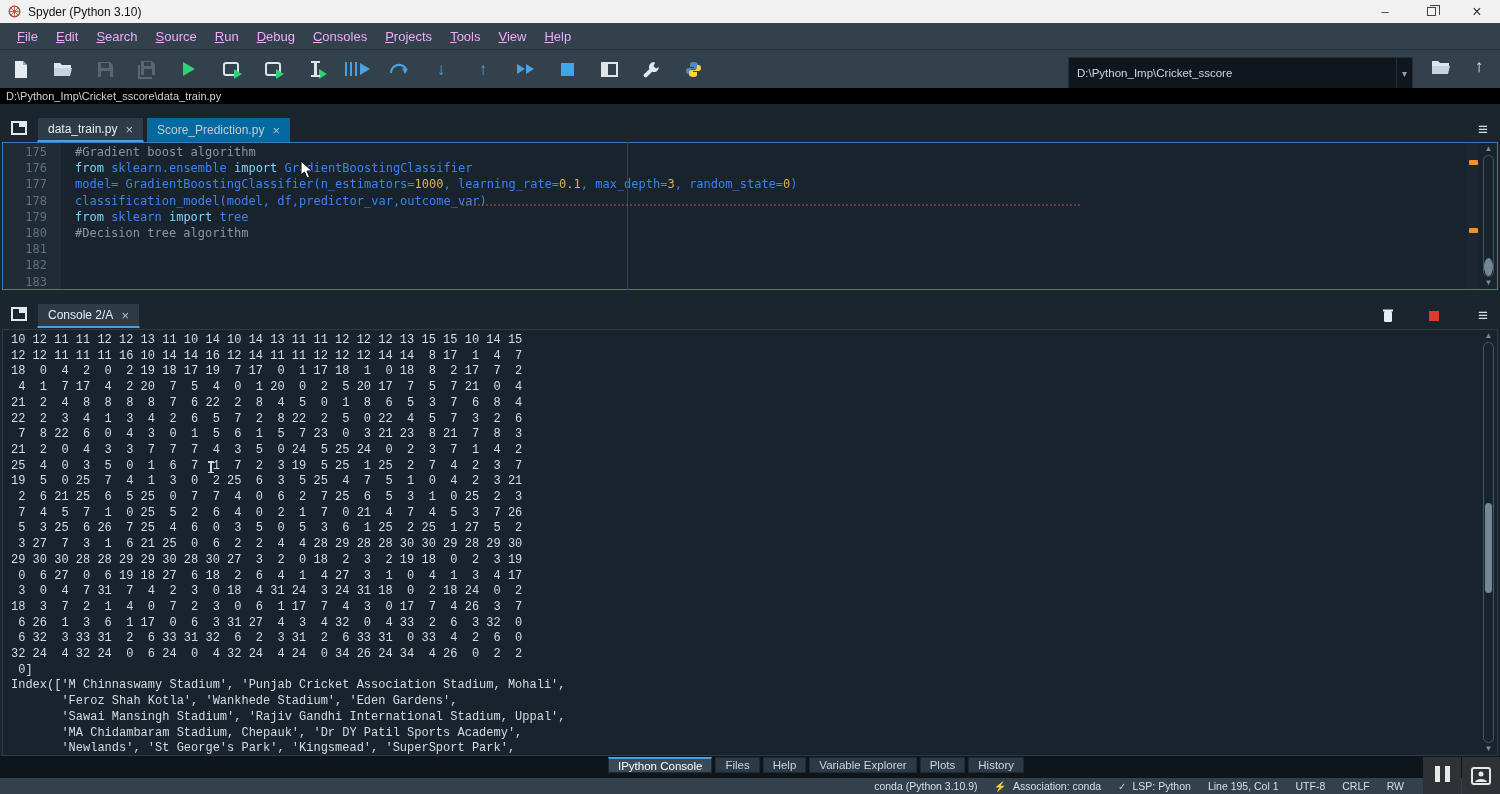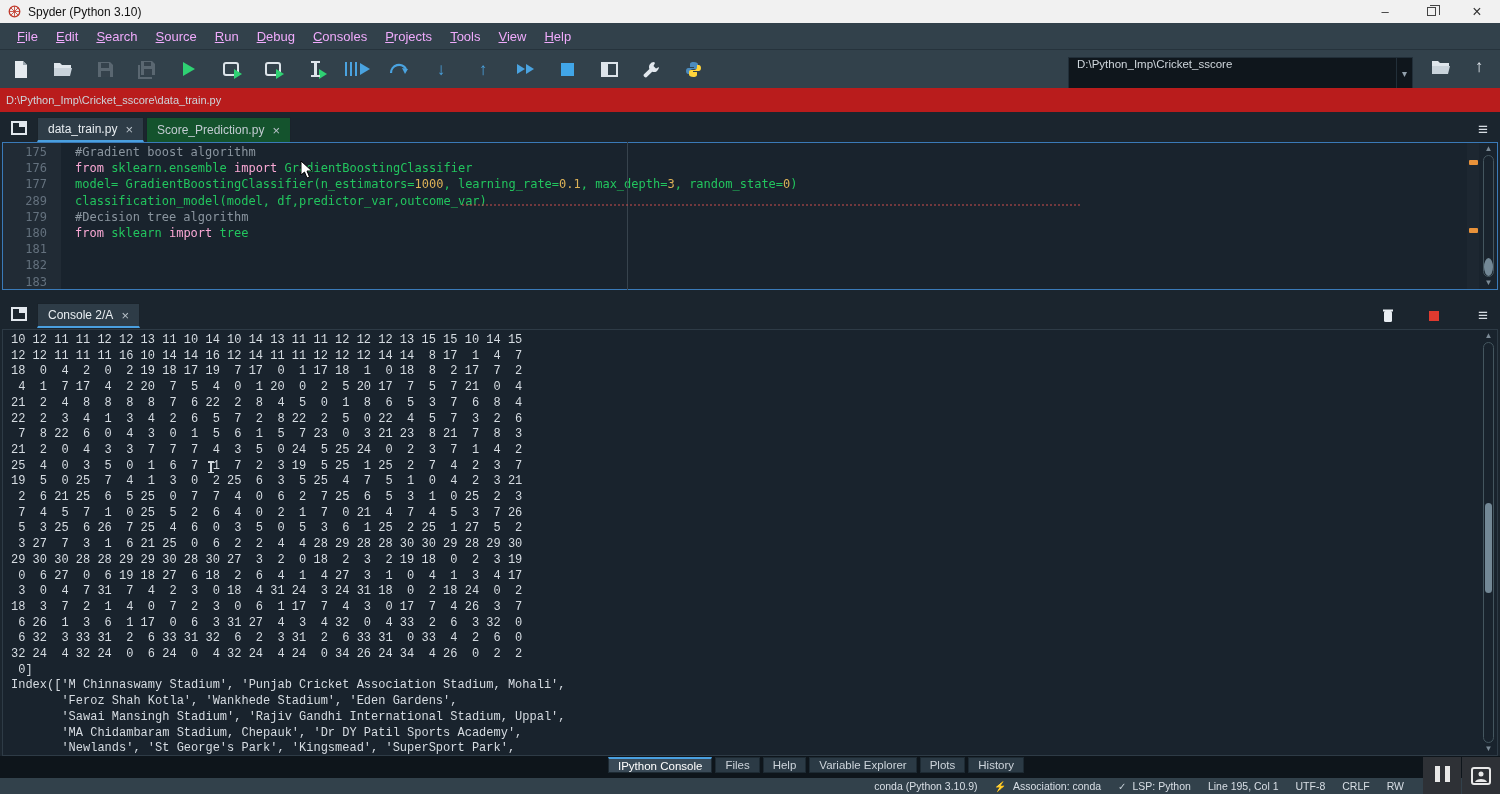"D:\Python_Imp\Cricket_sscore" .workdir { align-items: flex-start -> center }
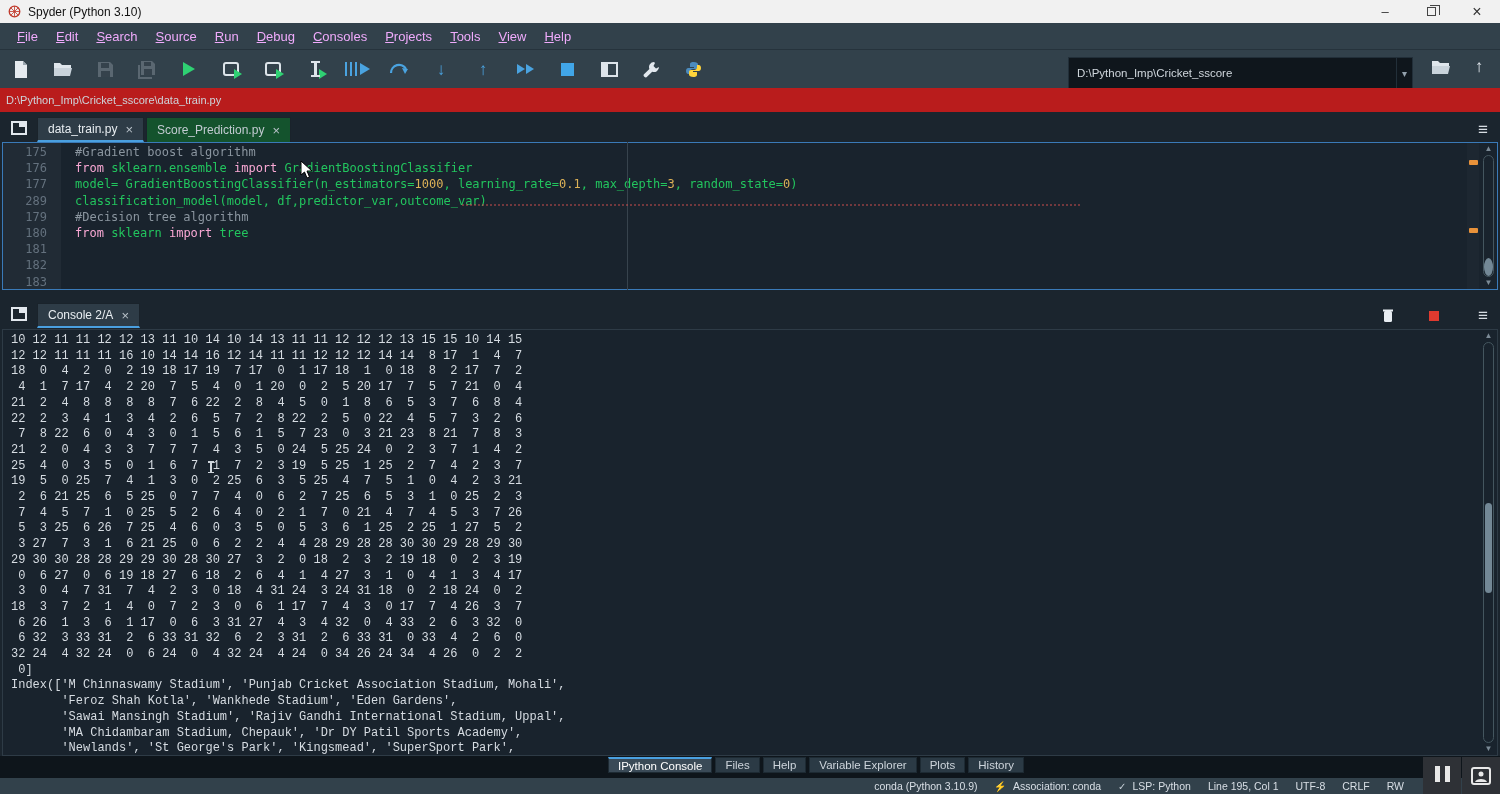"D:\Python_Imp\Cricket_sscore\data_train." .pathbar { background: #b91c1c -> #000000; height: 24px -> 16px }
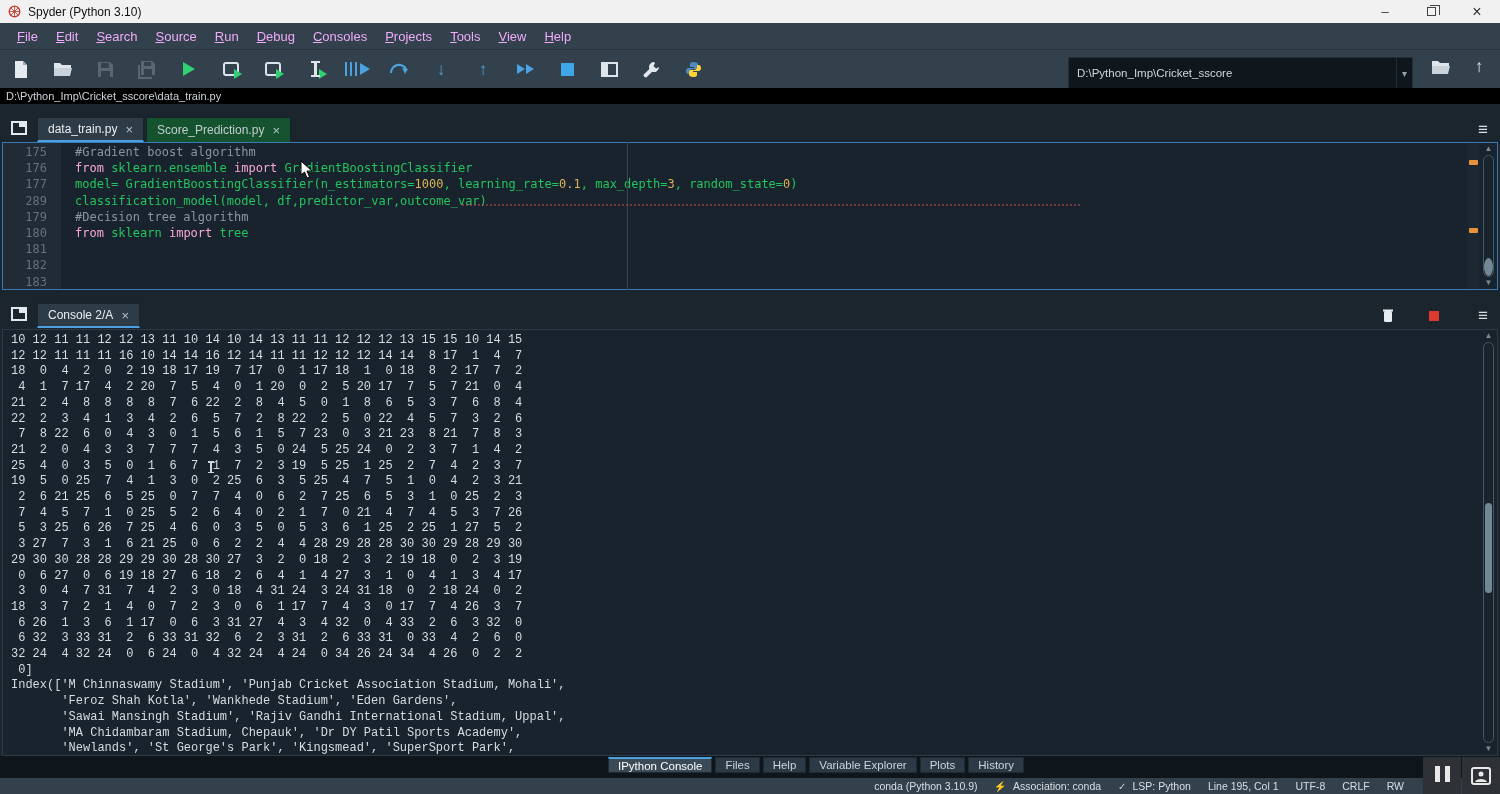"Score_Prediction.py" .tab { background: #14532d -> #0369a1 }
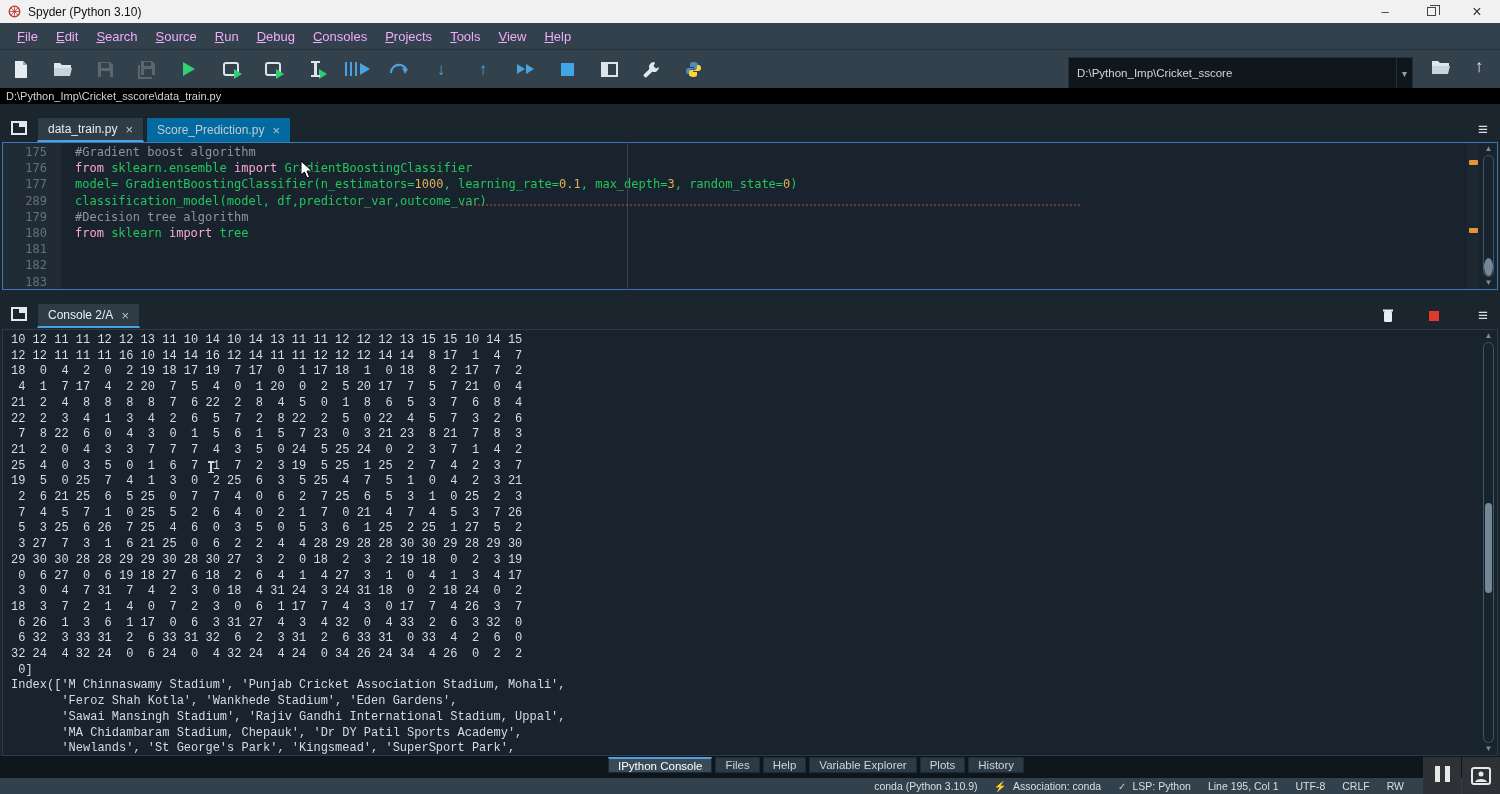"175" pre { text: 289 -> 178 }
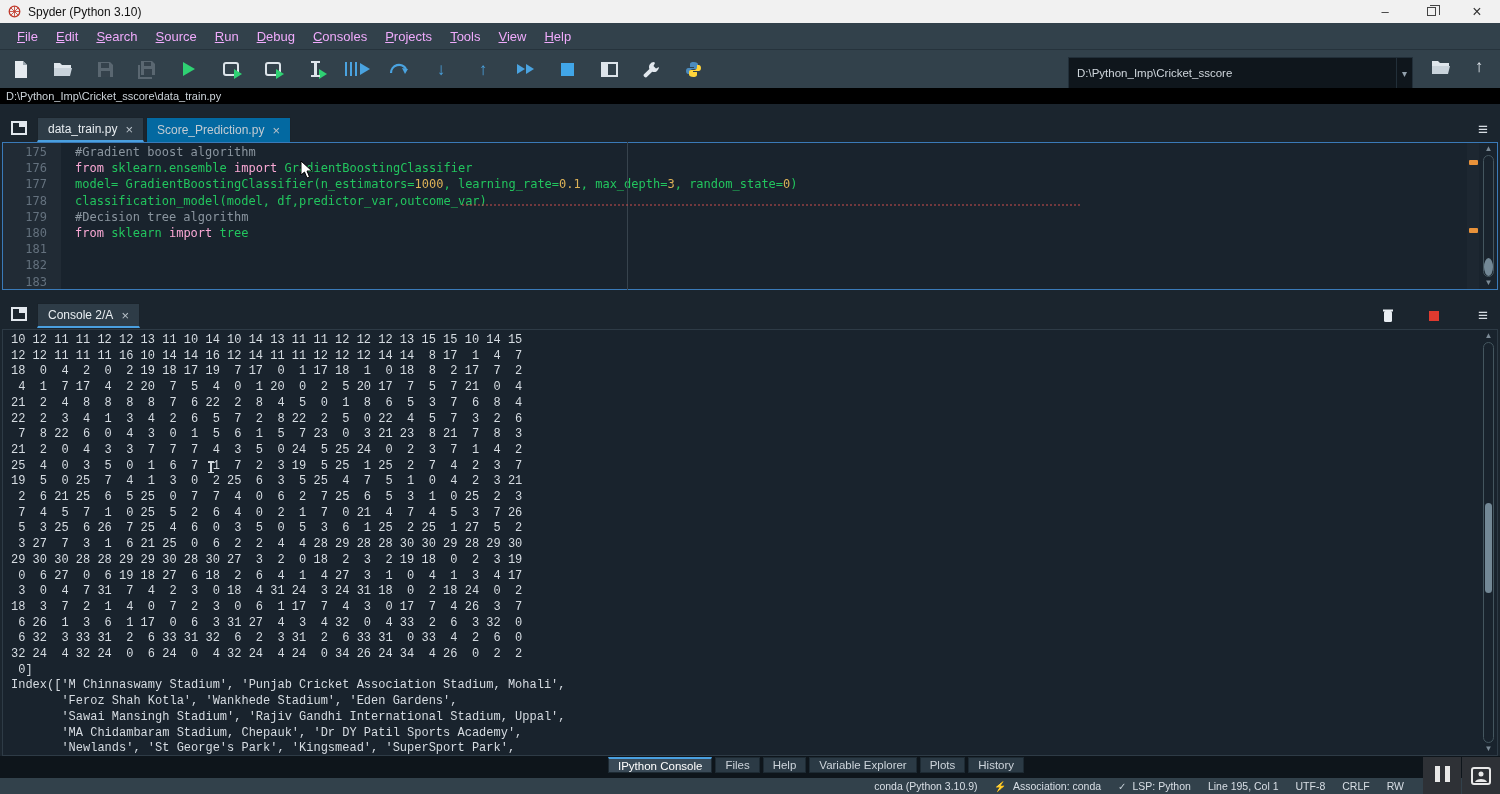"from" .kw { color: #f9a8d4 -> #7dd3fc }
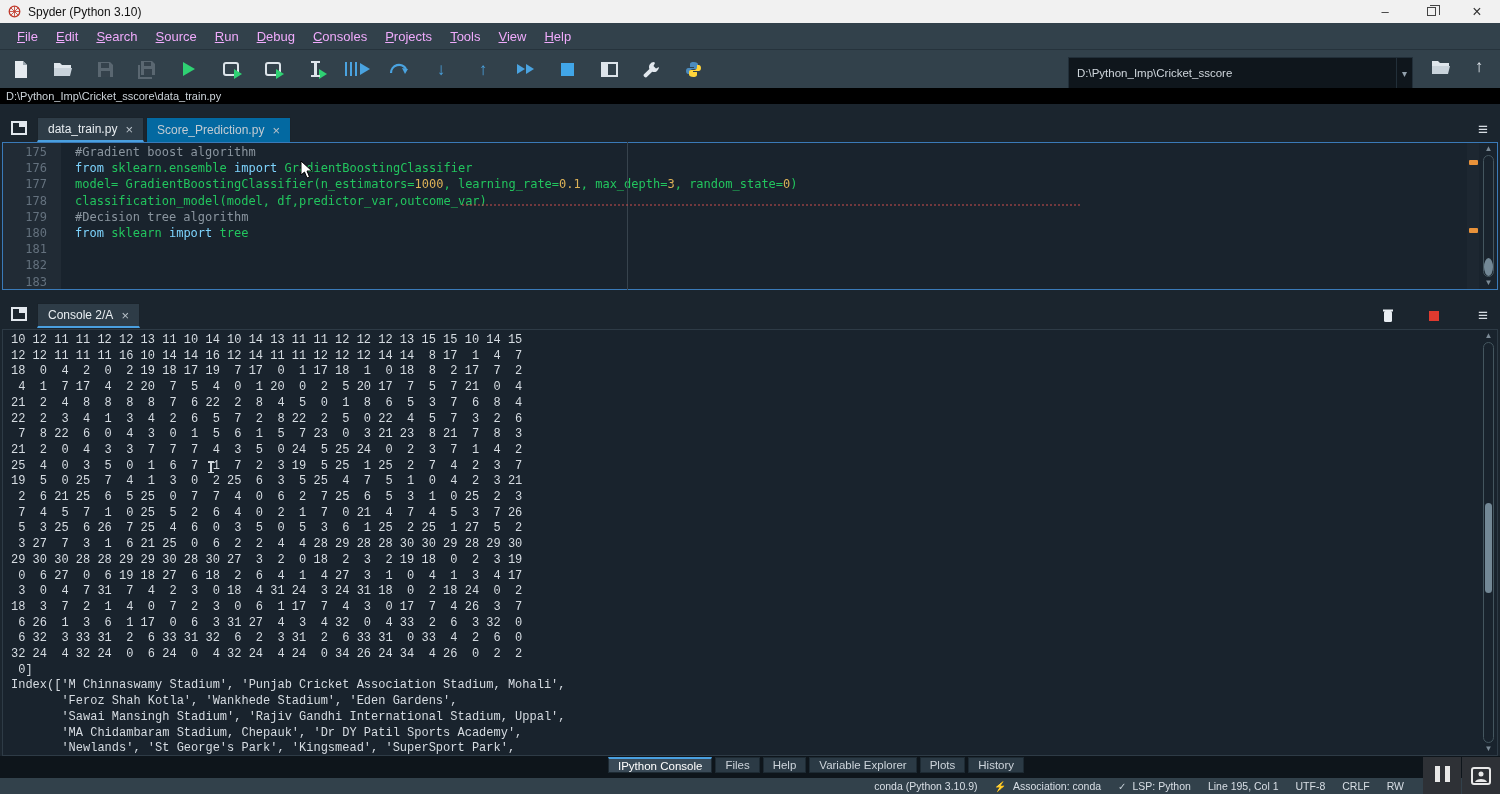"sklearn.ensemble" .tx { color: #22c55e -> #3b82f6 }
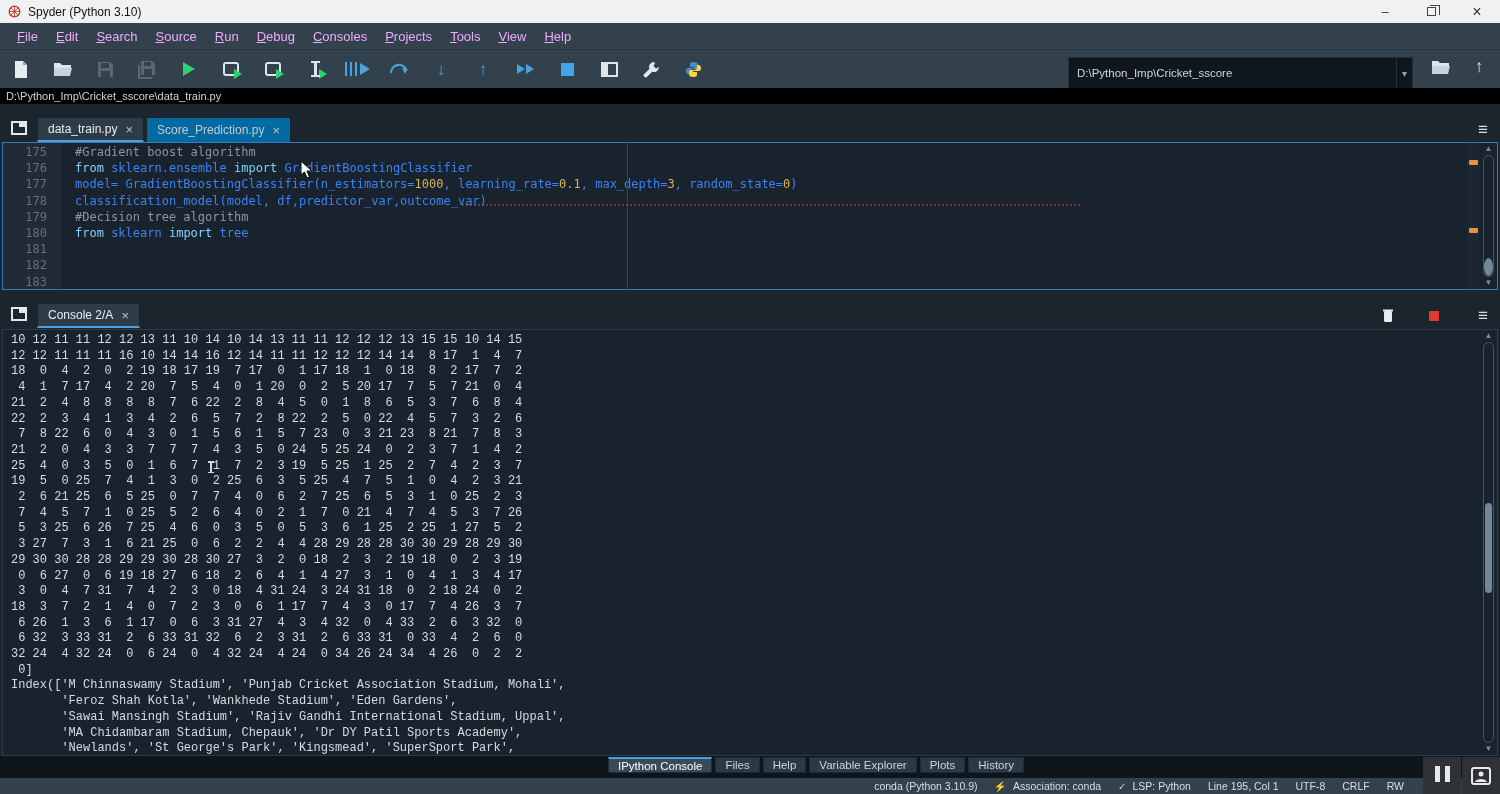"#Decision tree algorithm" div.codeline { order: before "from sklearn import tree" -> after "from sklearn import tree" }
